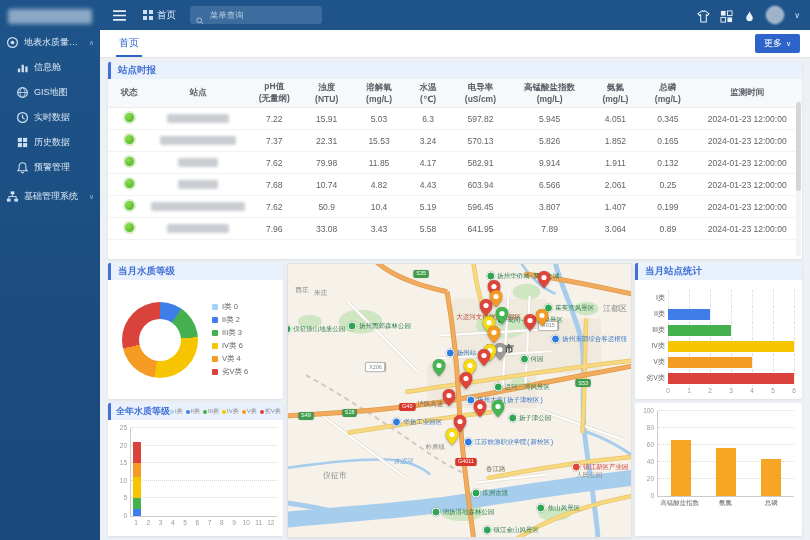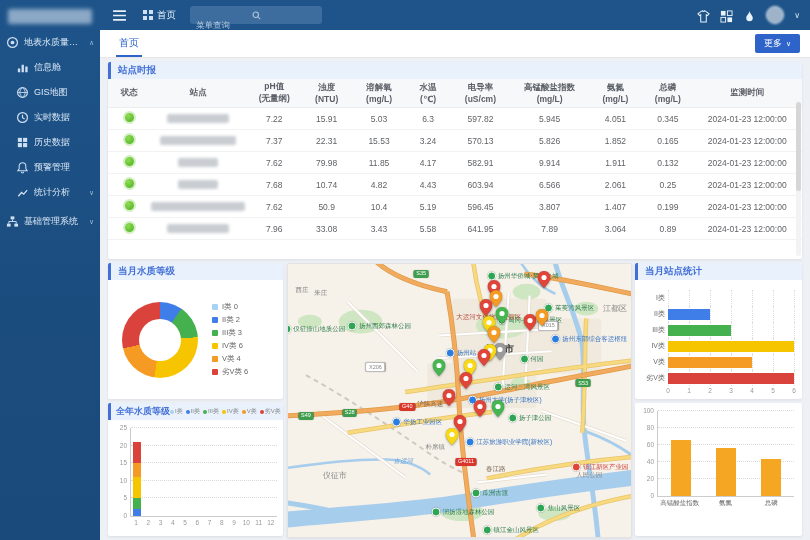"菜单查询" .search-box { flex-direction: column -> none }
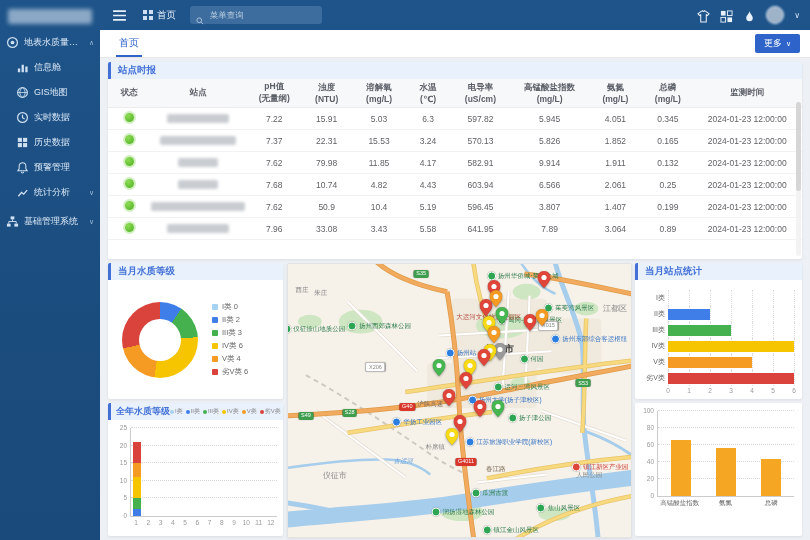"统计分析" div.menu-row { html: <div> <span><svg> <path></path> </svg></span> <span>统计分析</span> <span>∨</span> </div> -> none }
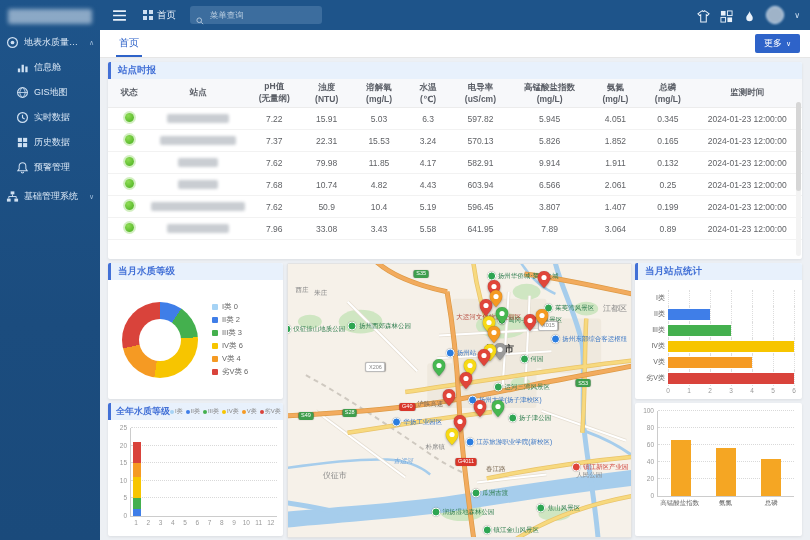"江都区" .mlabel { font-family: none -> Liberation Mono, monospace }
